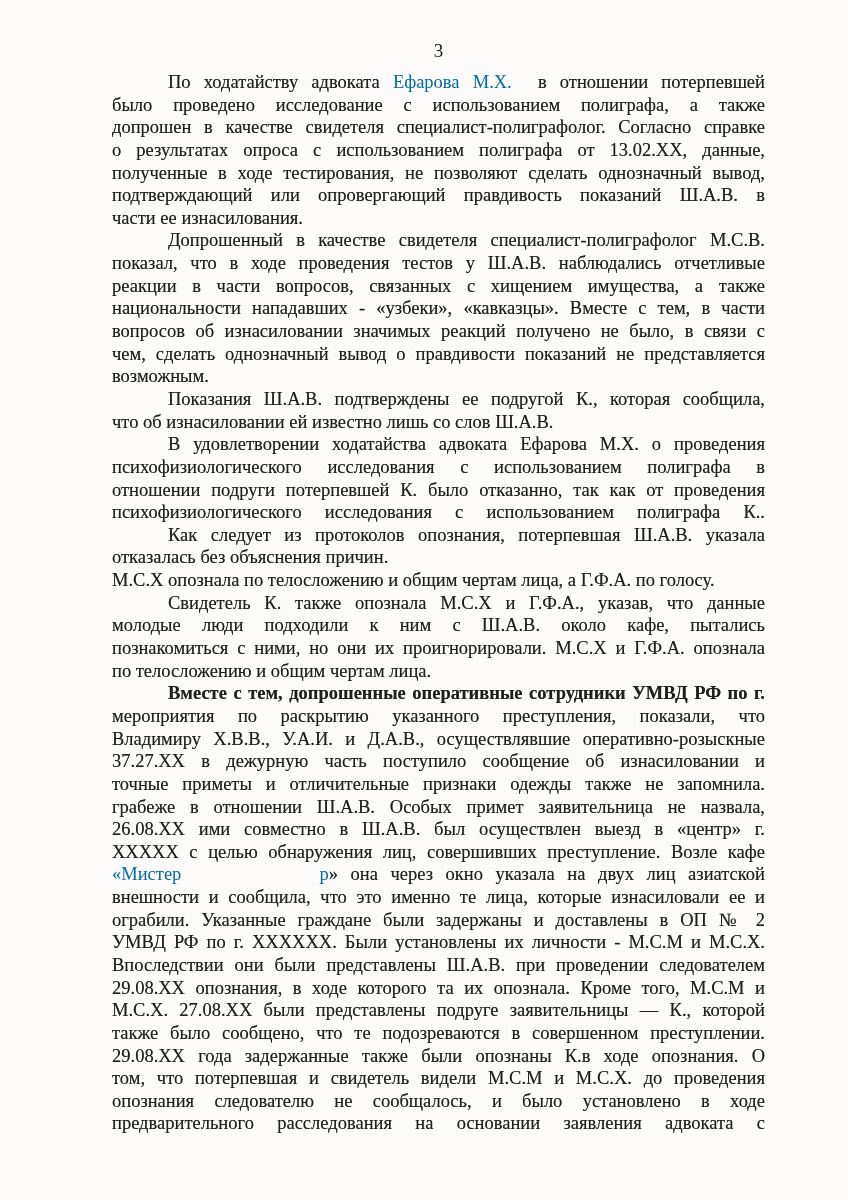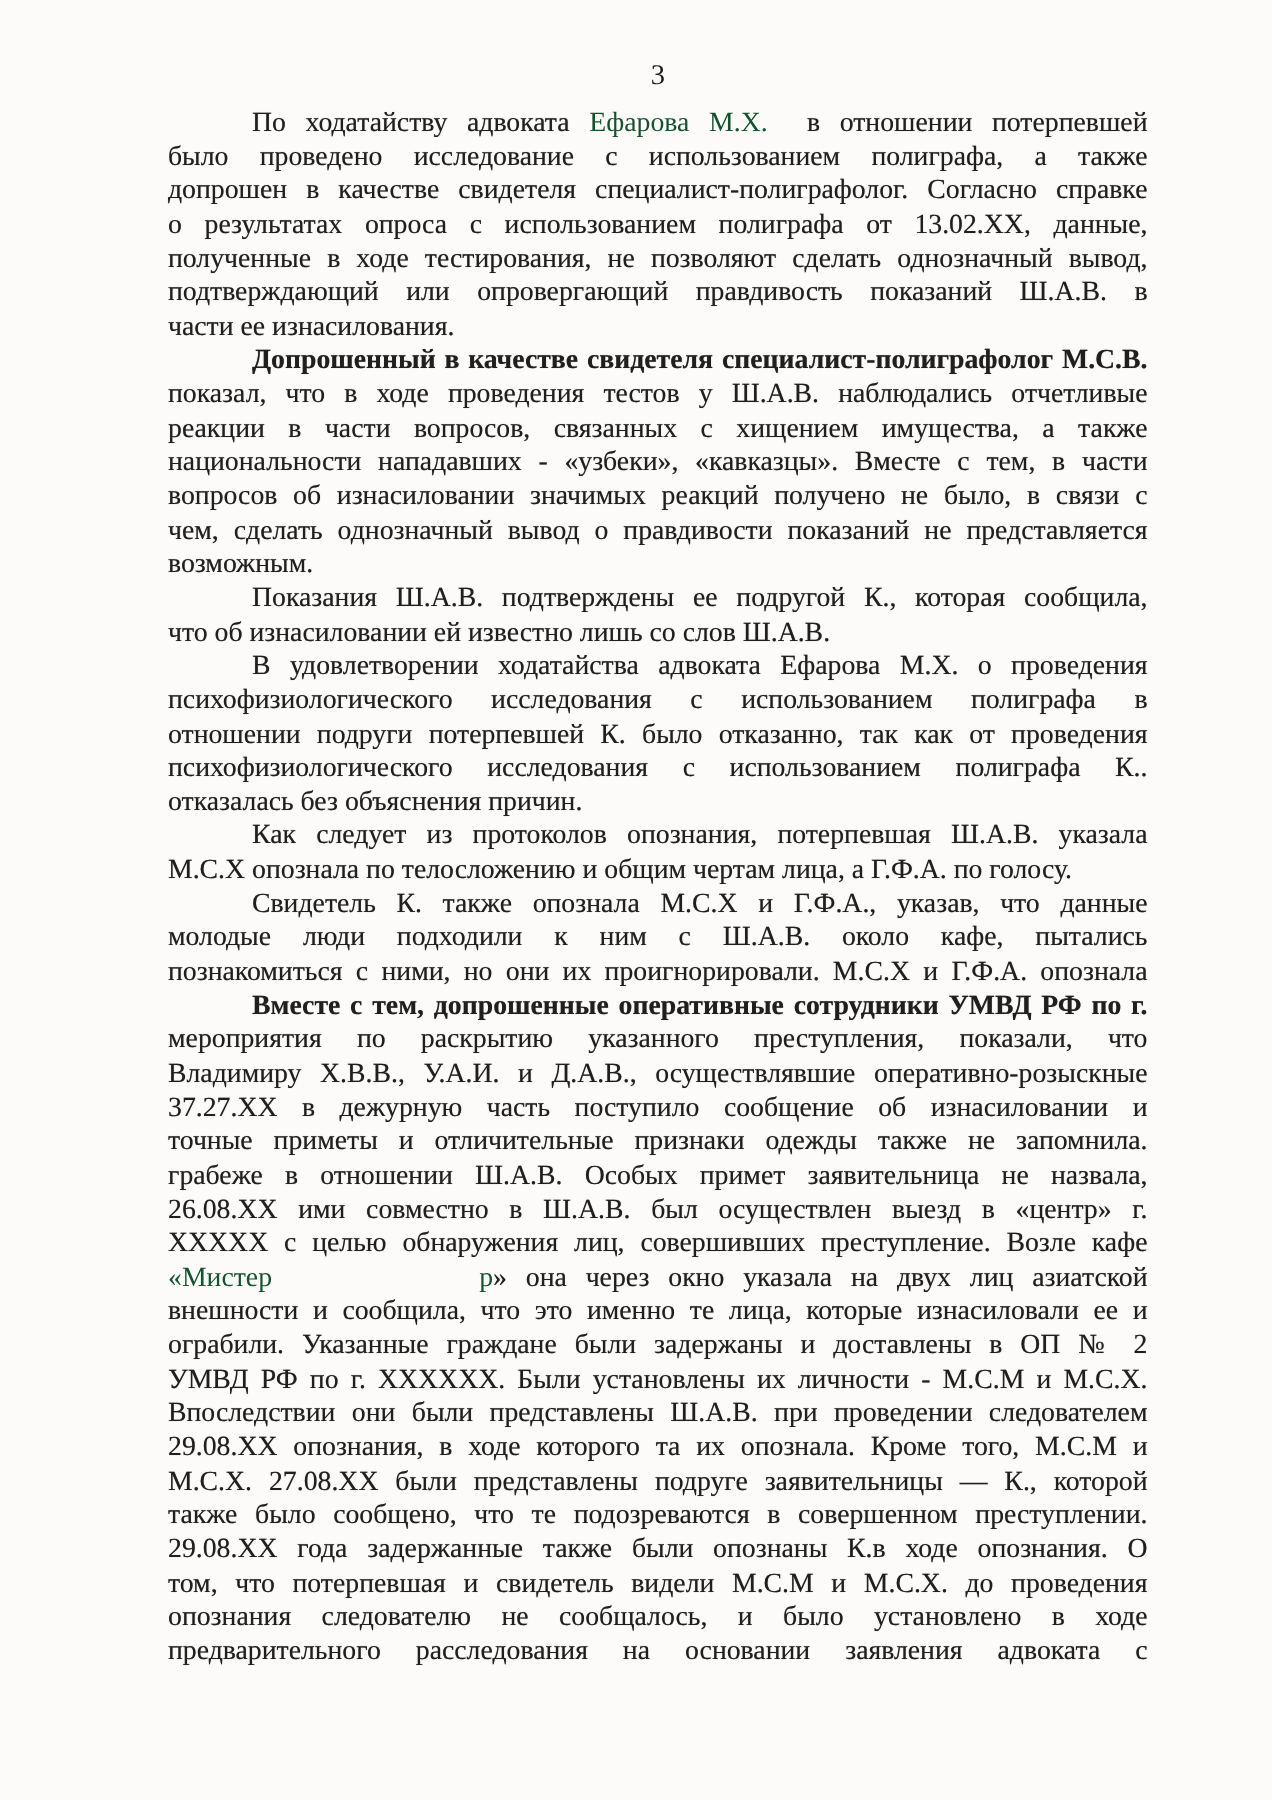"Ефарова М.Х." .faded { color: #14532d -> #0369a1 }
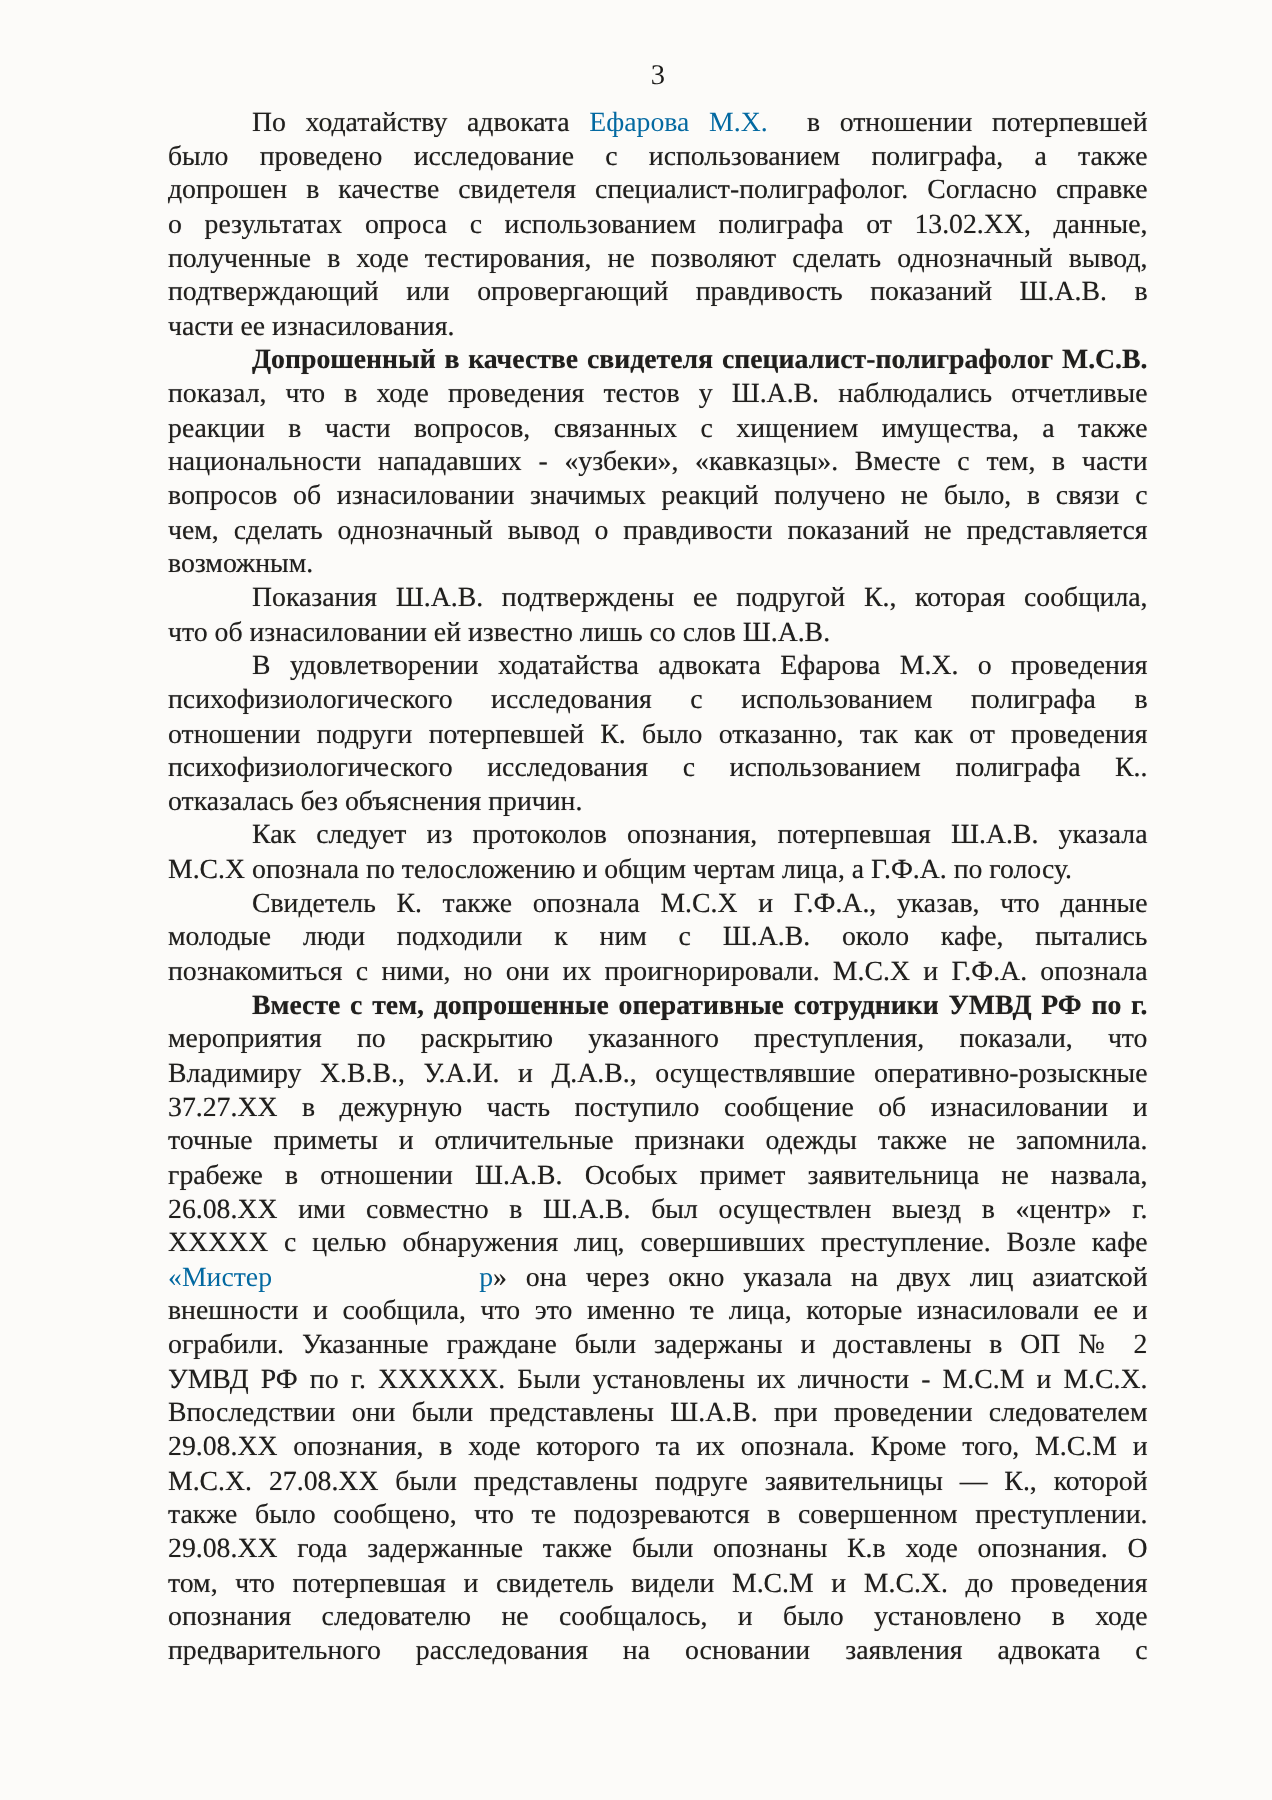"Допрошенный в качестве свидетеля" div.line { font-weight: bold -> none }
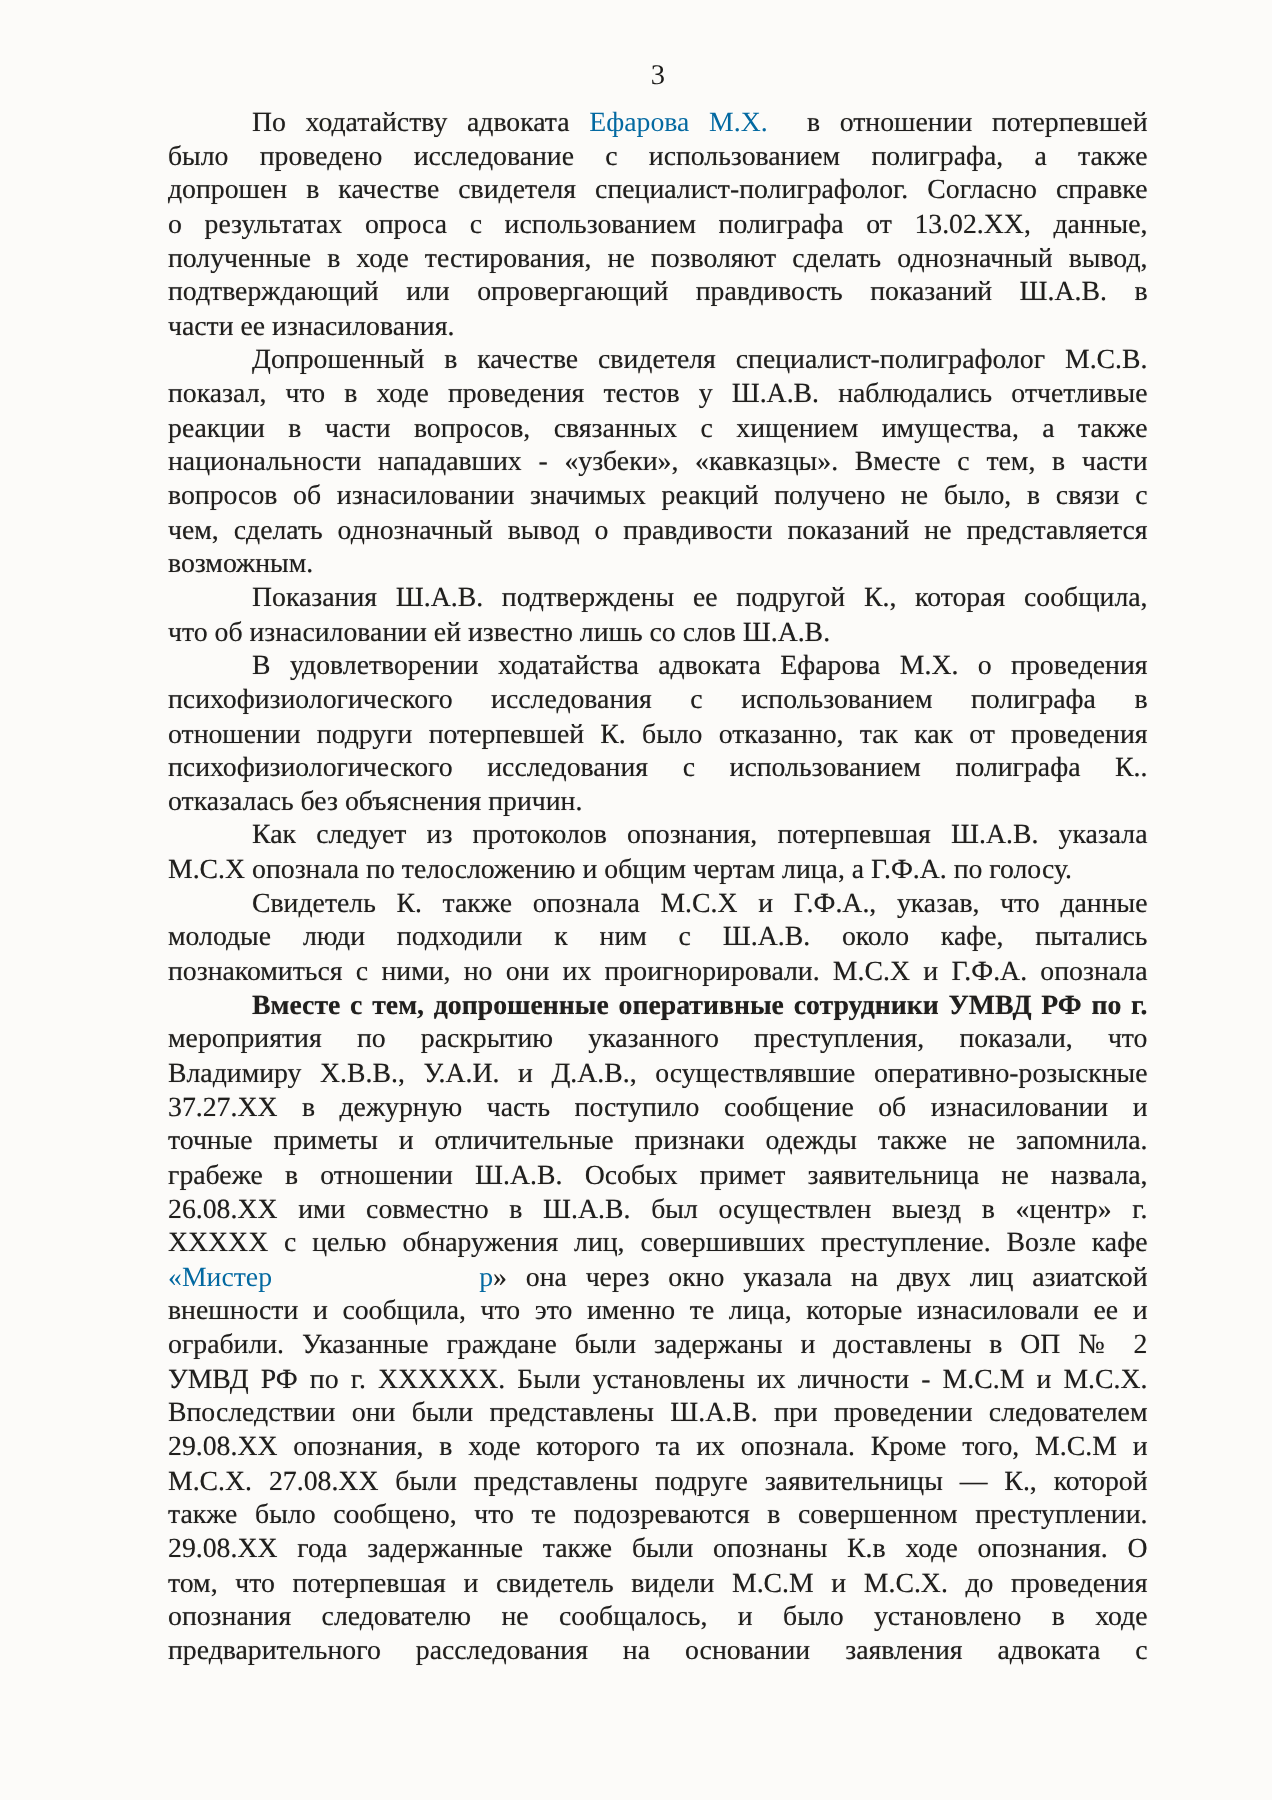"отказалась без объяснения причин." div.line { order: before "Как следует из протоколов опознания," -> after "Как следует из протоколов опознания," }
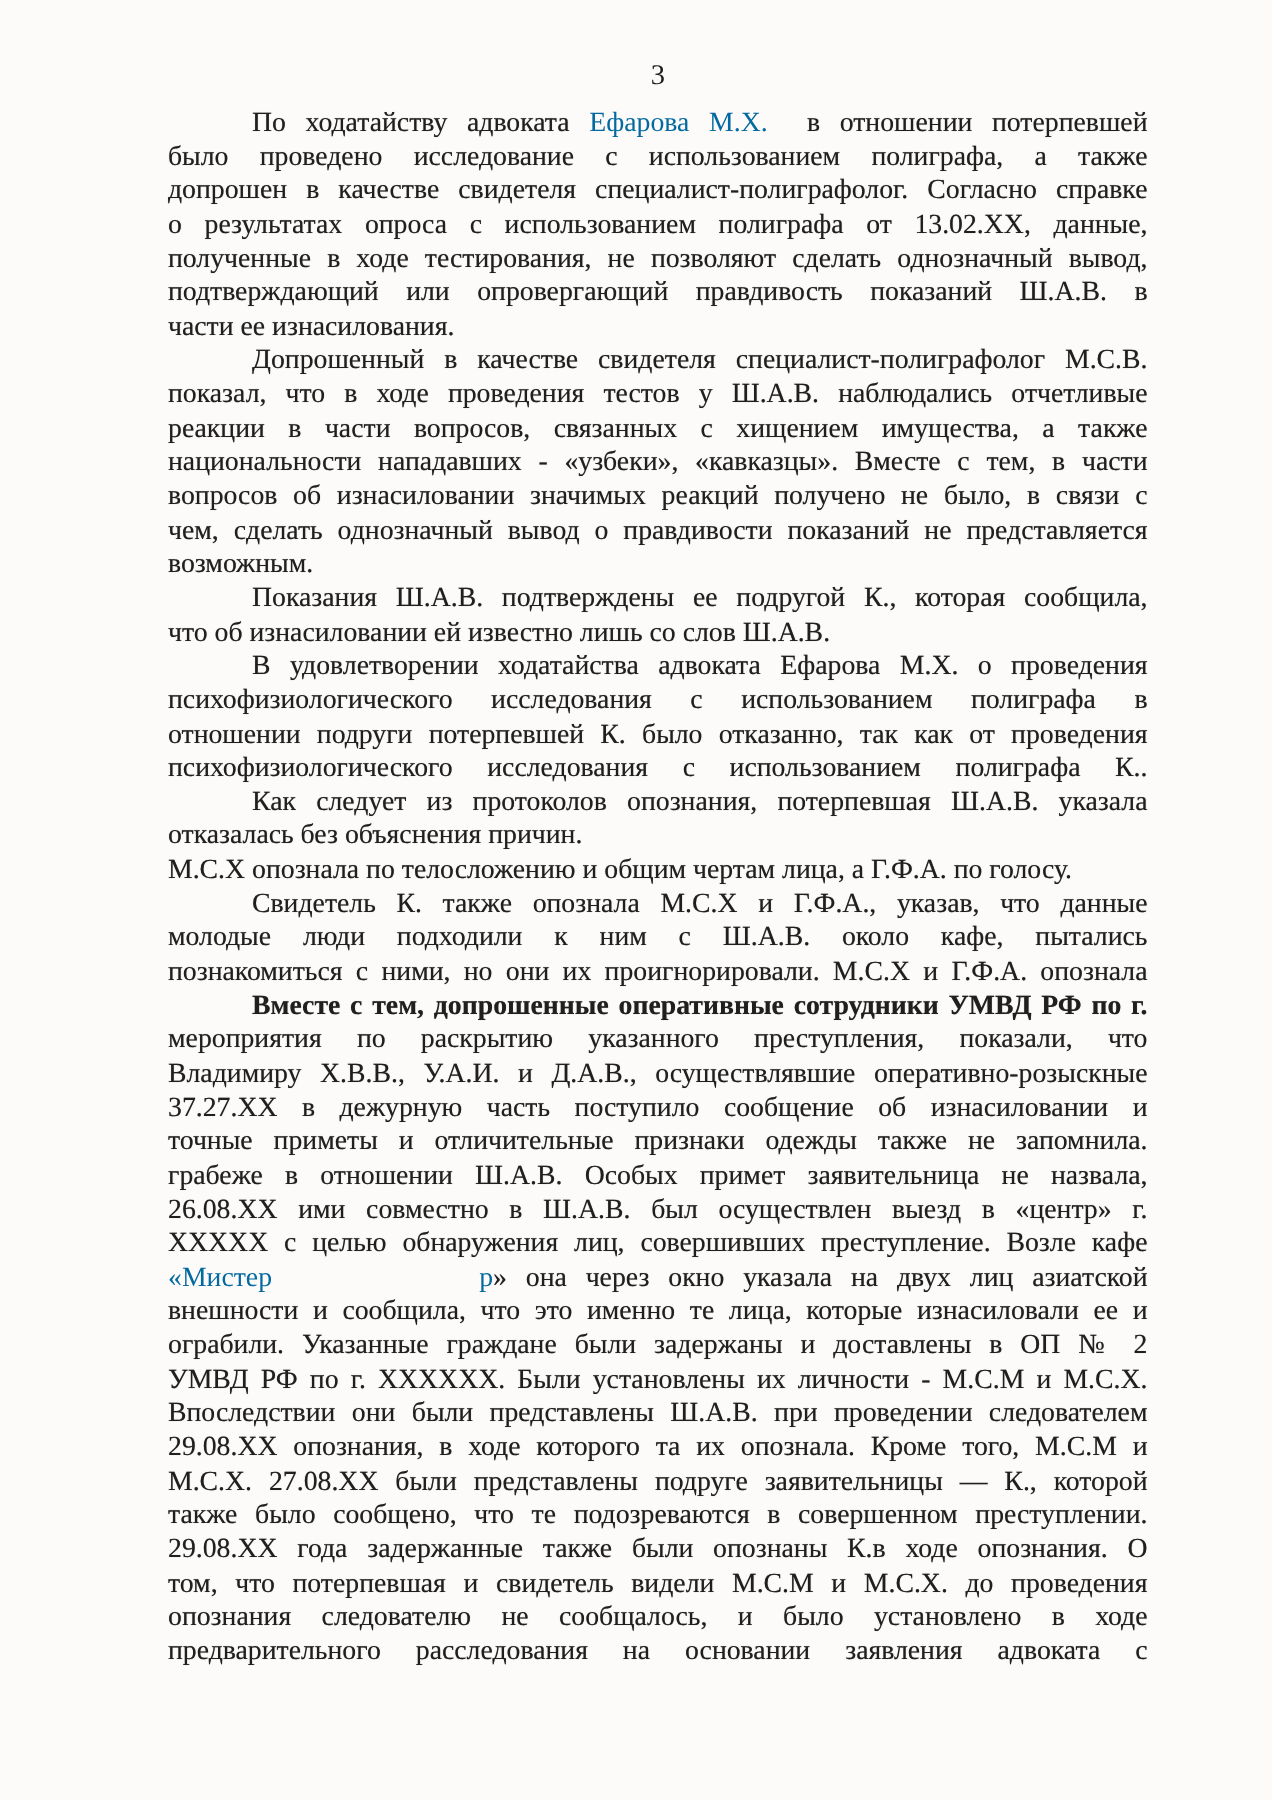"по телосложению и общим чертам" div.line { html: none -> <div><span>по телосложению и общим чертам лица.</span></div> }
